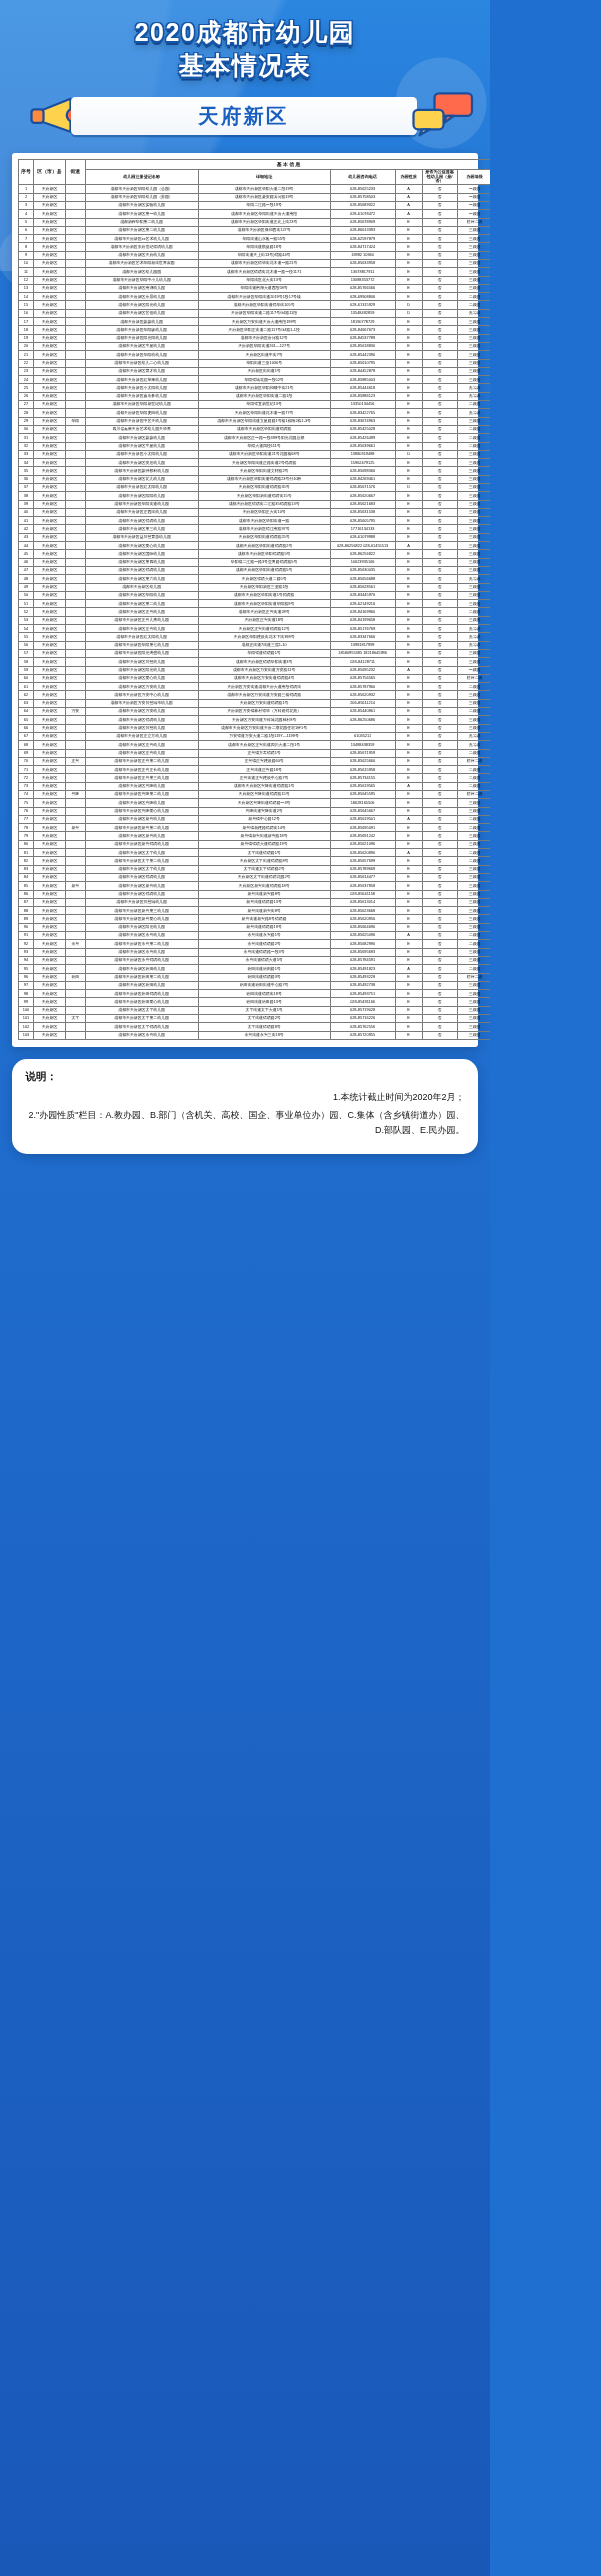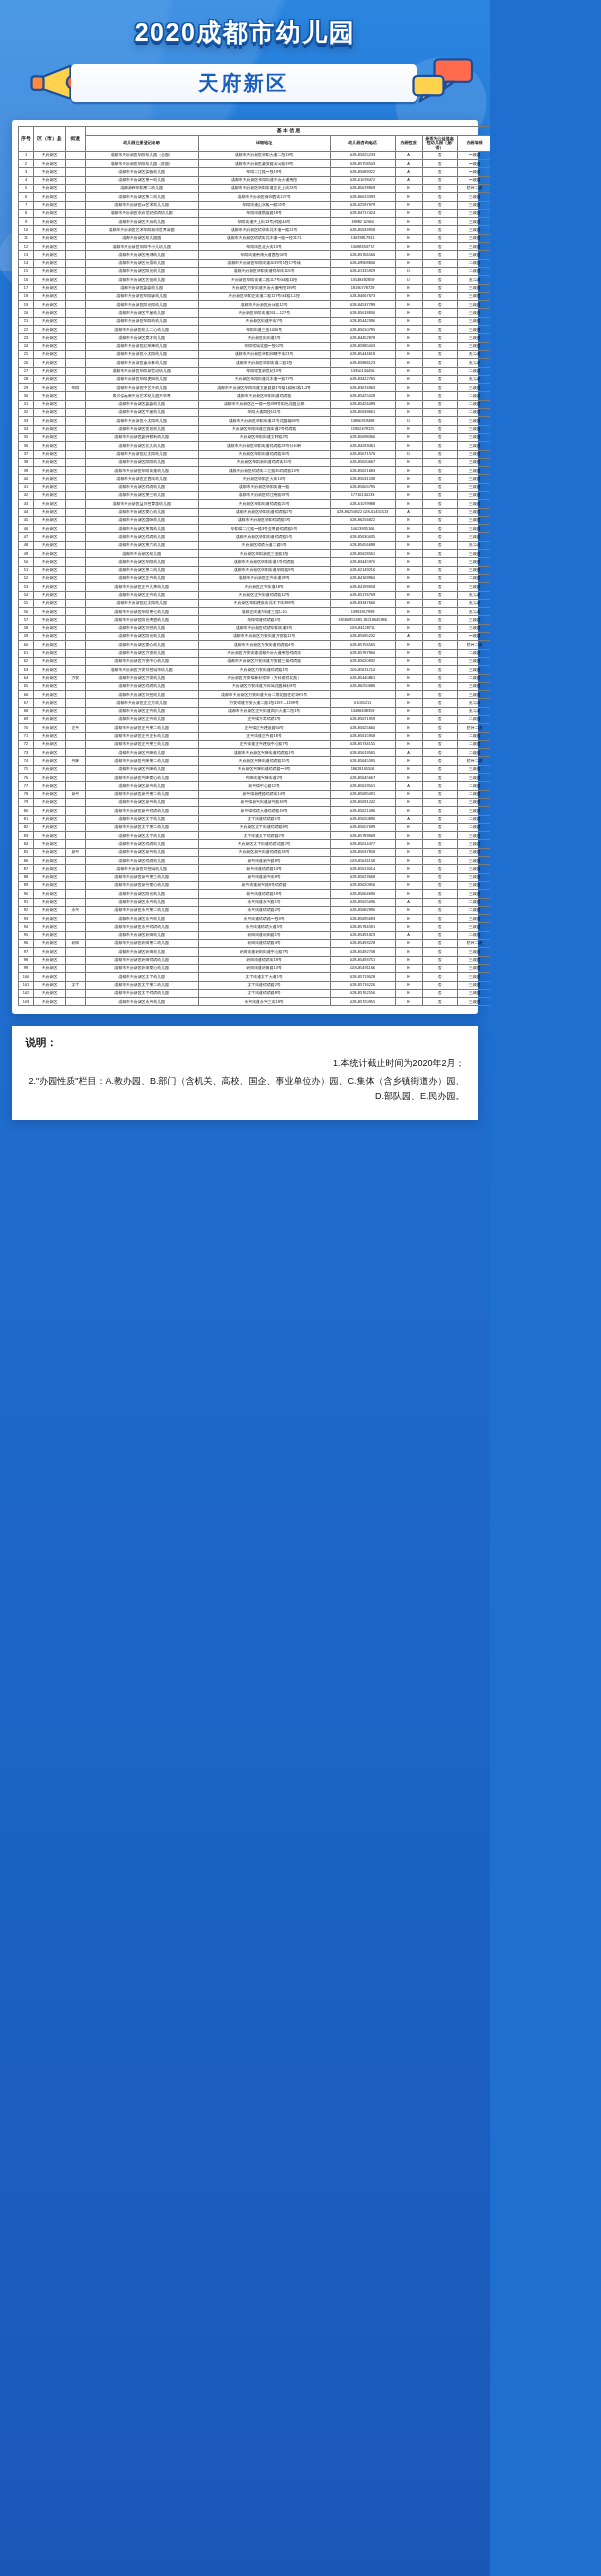"基本情况表" div.title-line { html: none -> <div>基本情况表</div> }
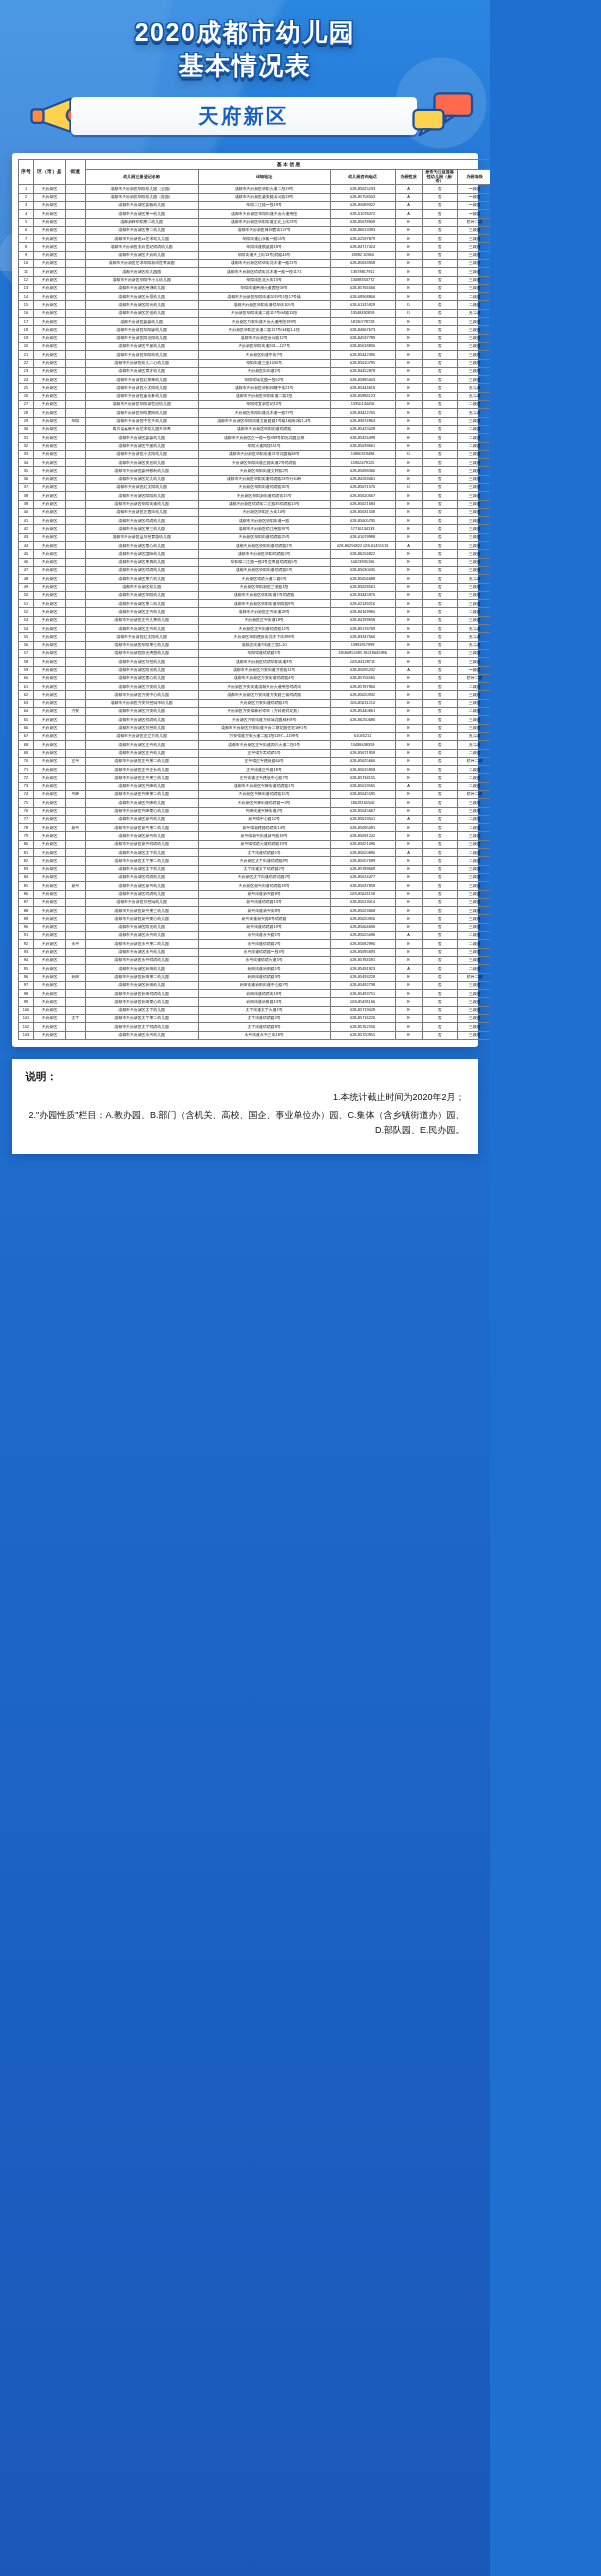"说明：" .note-card { border-radius: 0 -> 15px }
